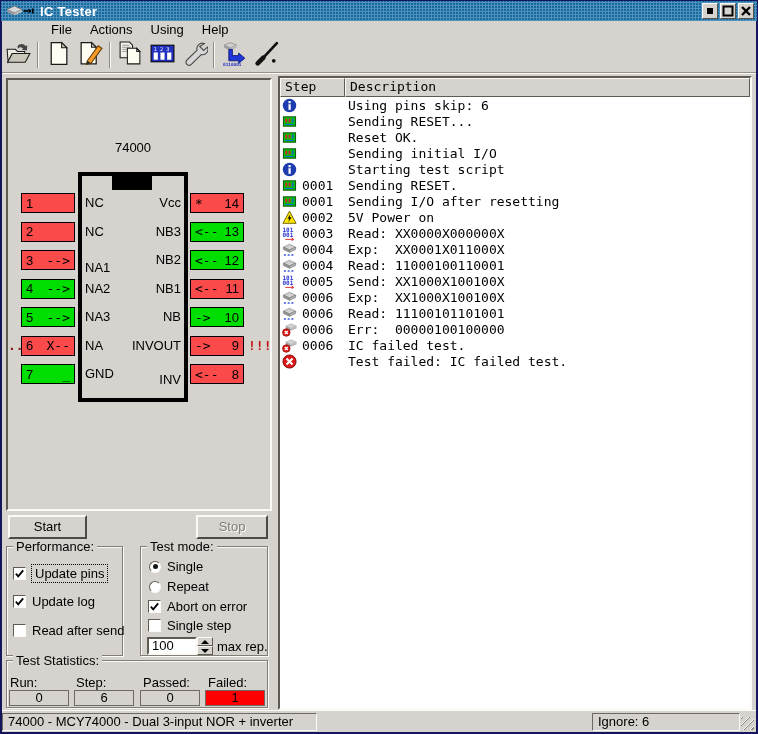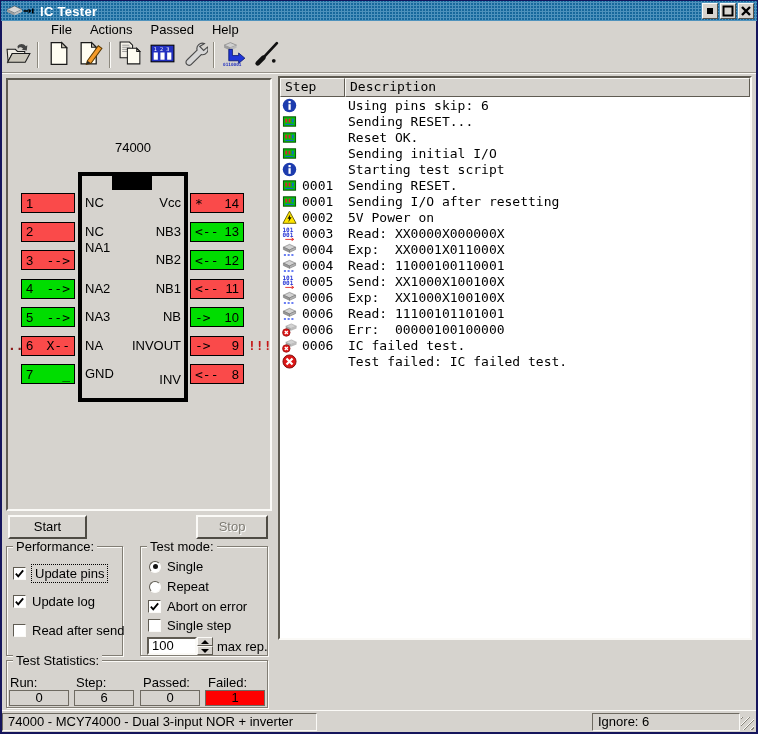"Passed" div.menu-item { text: Passed -> Using }
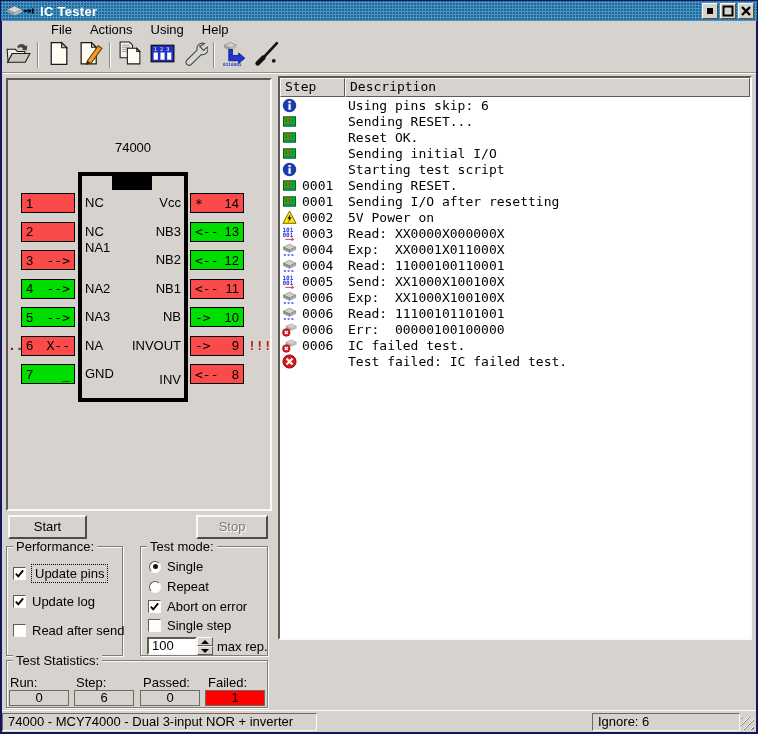"Step" .log { height: 564px -> 634px }
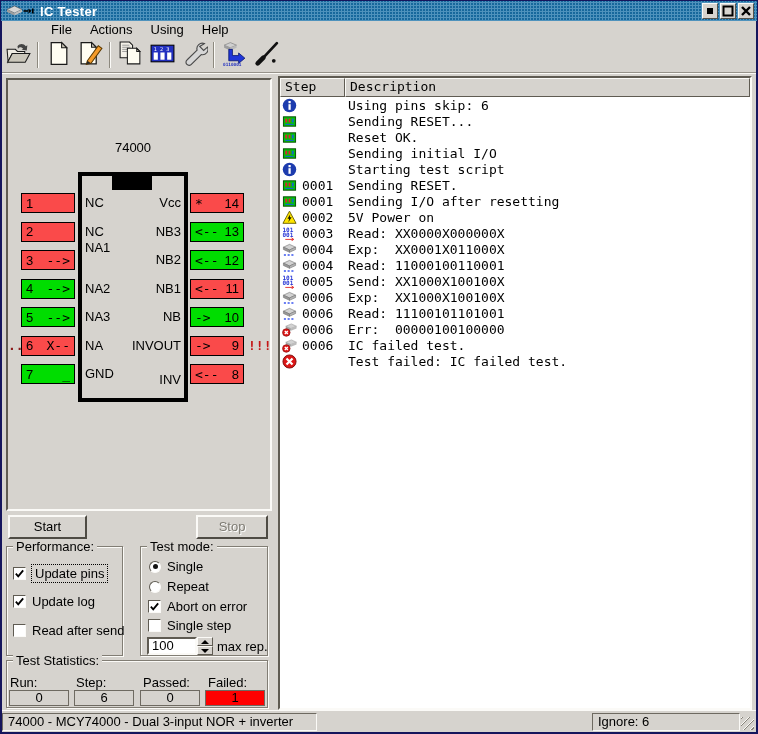"NA1" div.pin-label { top: 160px -> 180px }
